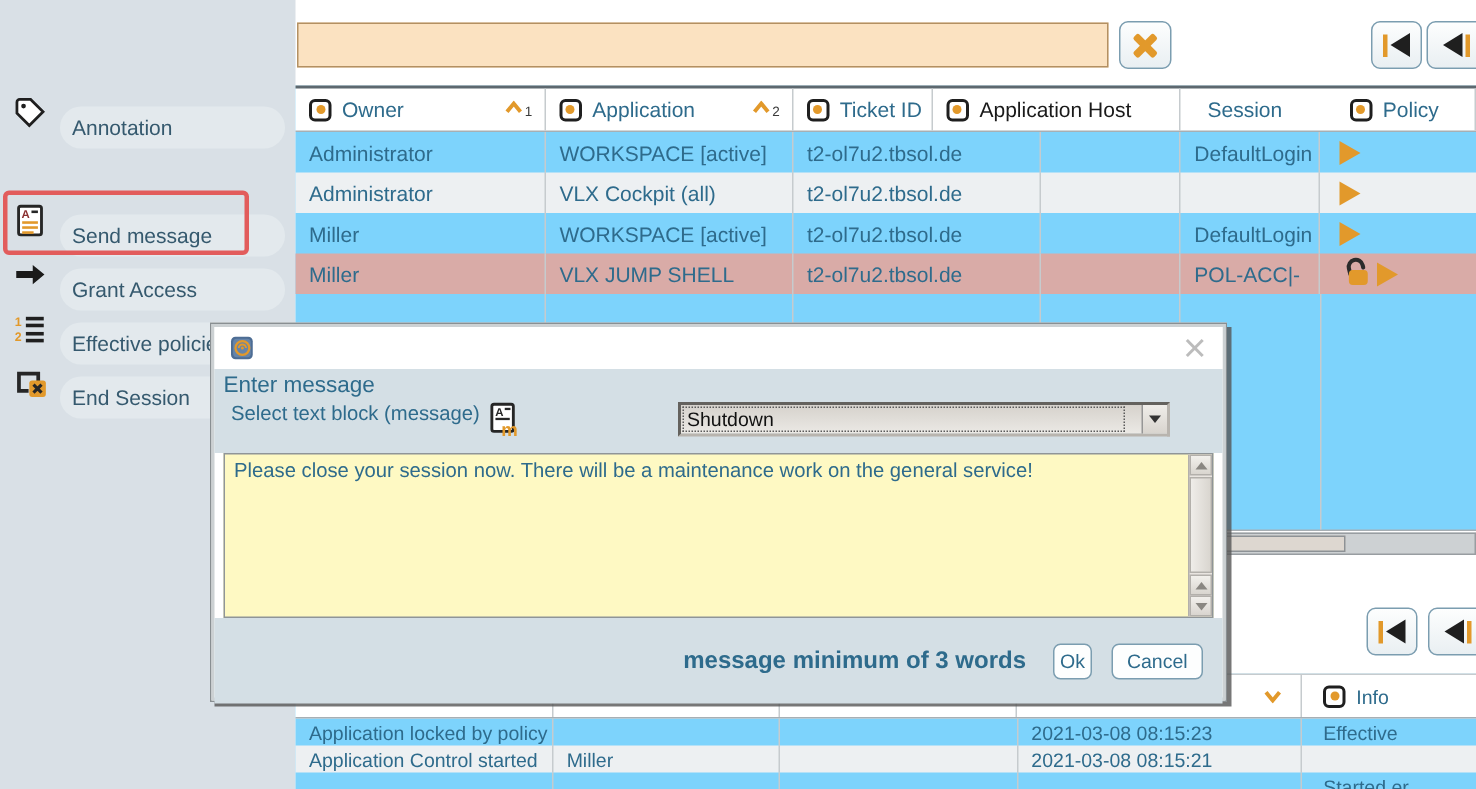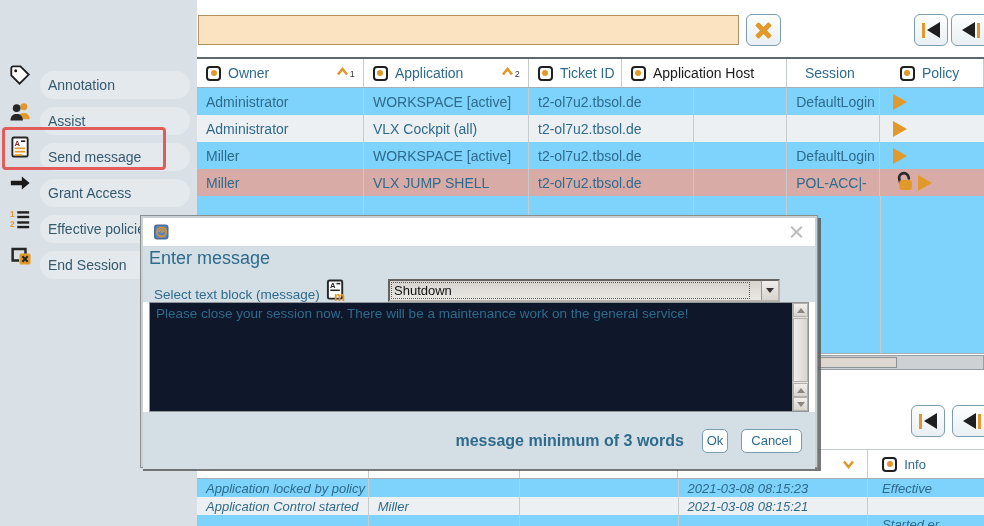"Assist" div.sb-item { html: <div> <span> <svg> <circle></circle> <path></path> <circle></circle> <path></path> </svg> </span> <span> <span>Assist</span> </span> </div> -> none }
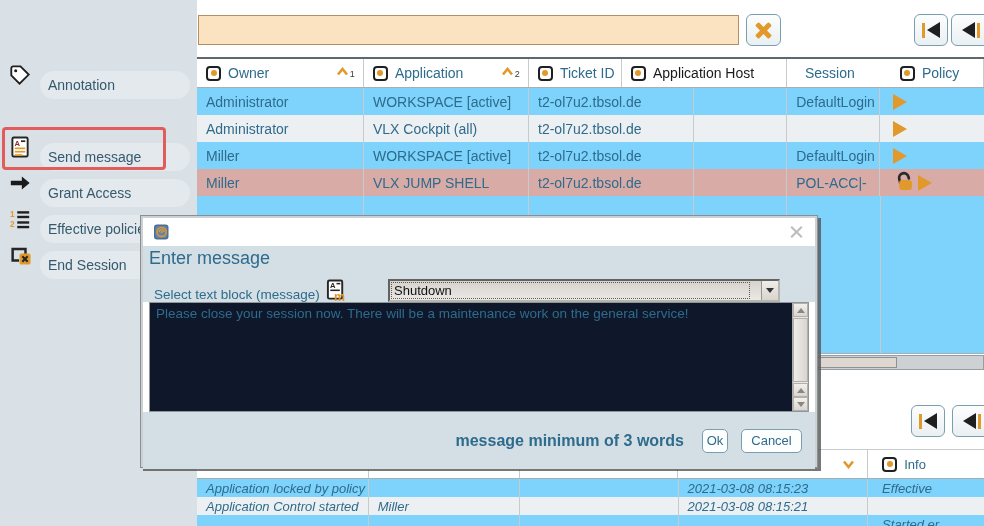"Enter message" #m-header { font-size: 18px -> 15px }
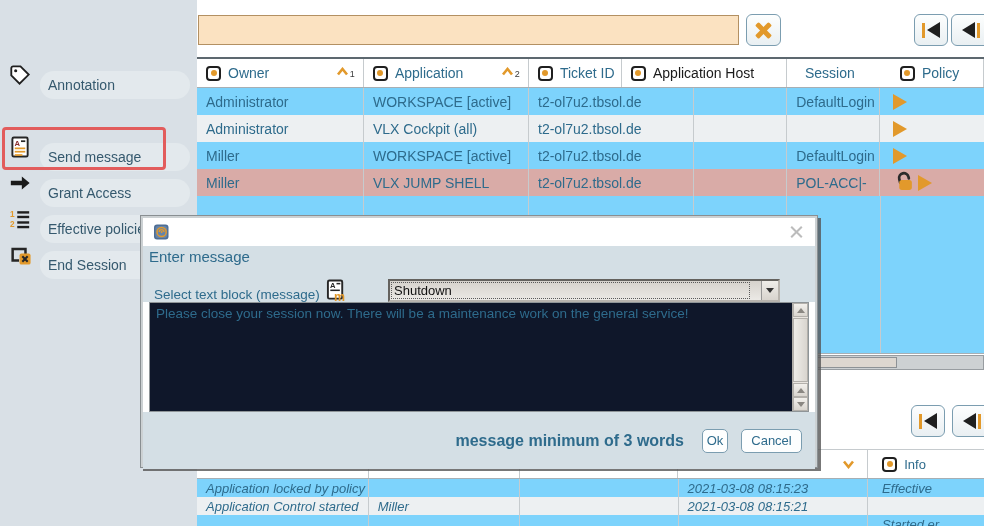"Select text block (message)" #m-selectrow { align-items: flex-end -> flex-start }
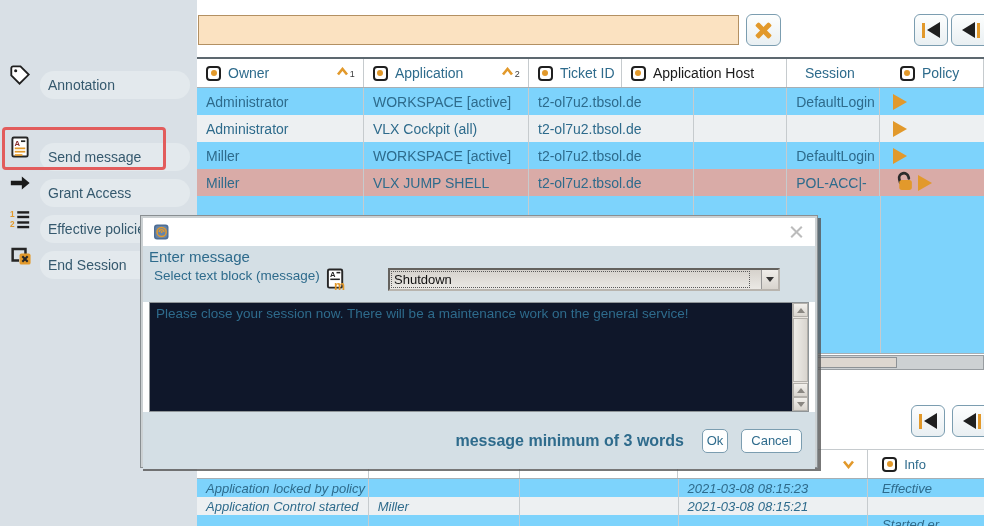"Shutdown" #m-select { width: 392px -> 328px }
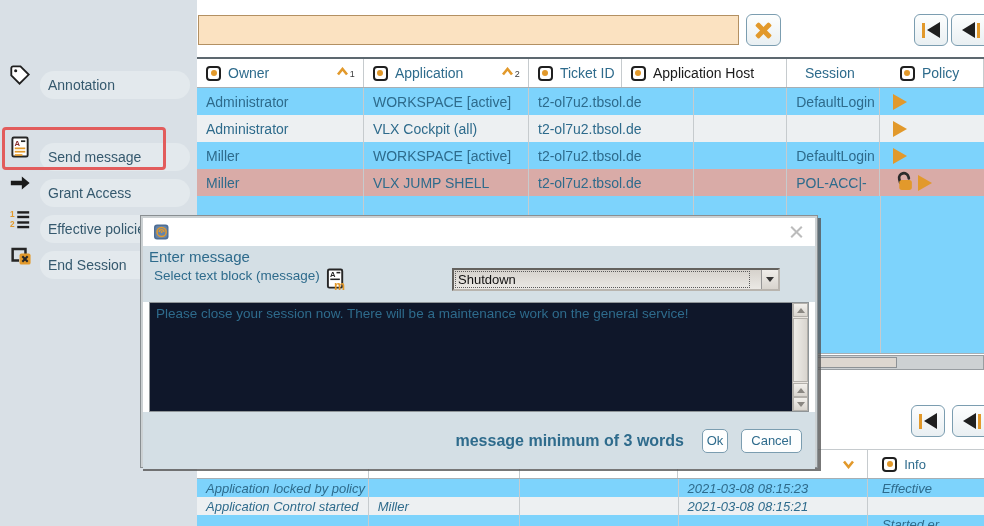"Please close your session now." #m-textarea { background: #0f172a -> #fef9c3 }
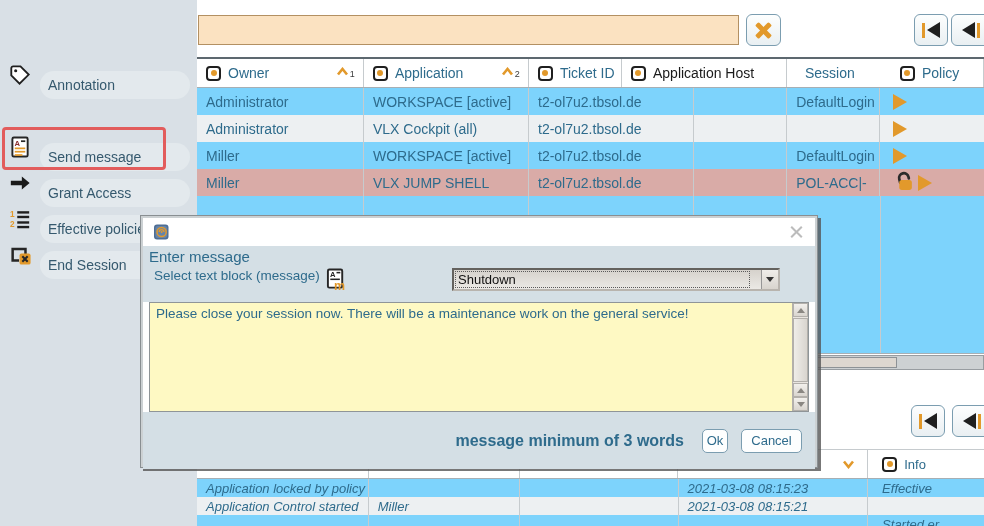"Application locked by policy" #log-table .b-row .t-cell { font-style: italic -> none }
